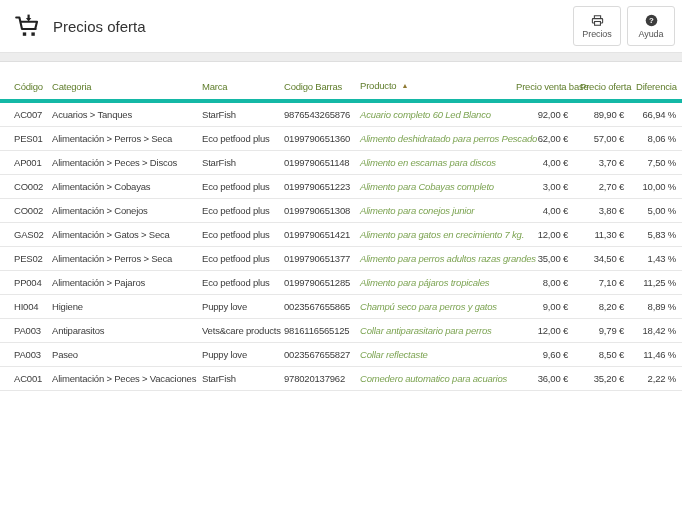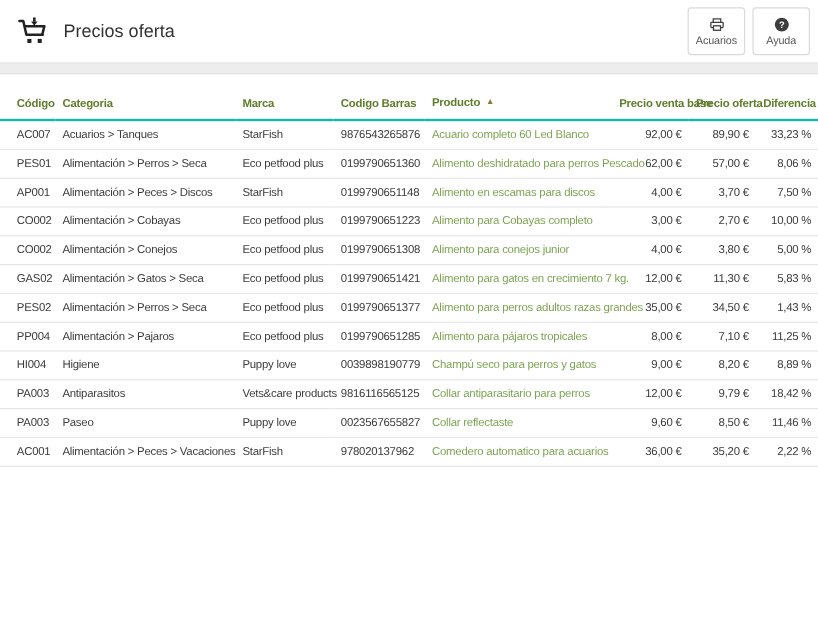"Acuarios" span.tb-btn-label { text: Acuarios -> Precios }
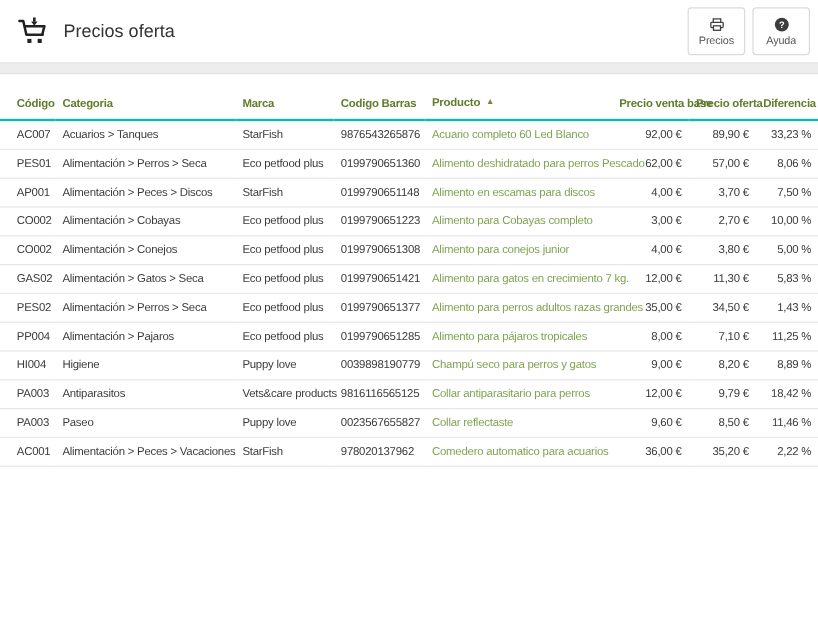"Código" th { border-bottom: 2px solid #14b8a6 -> 4px solid #14b8a6; font-weight: bold -> normal }
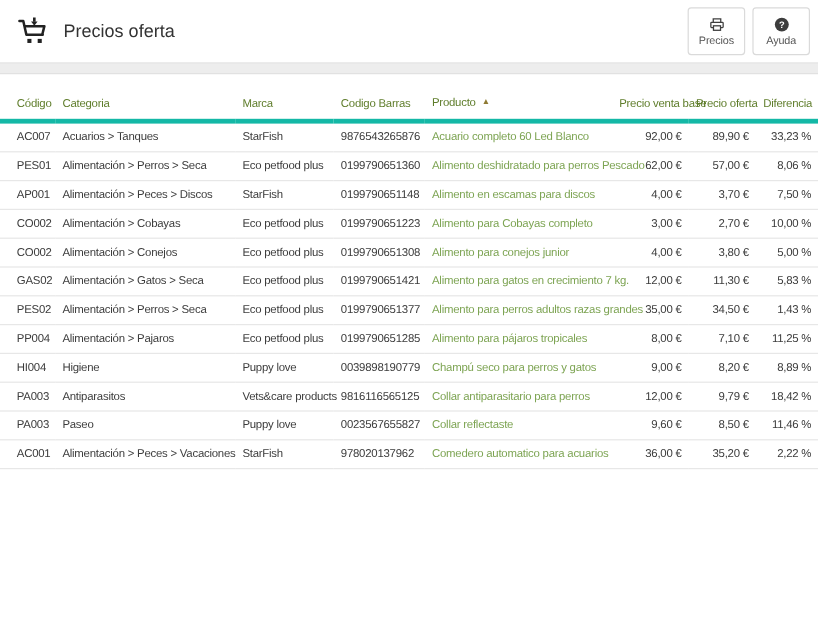"Acuario completo 60 Led Blanco" .product-link { font-style: none -> italic }
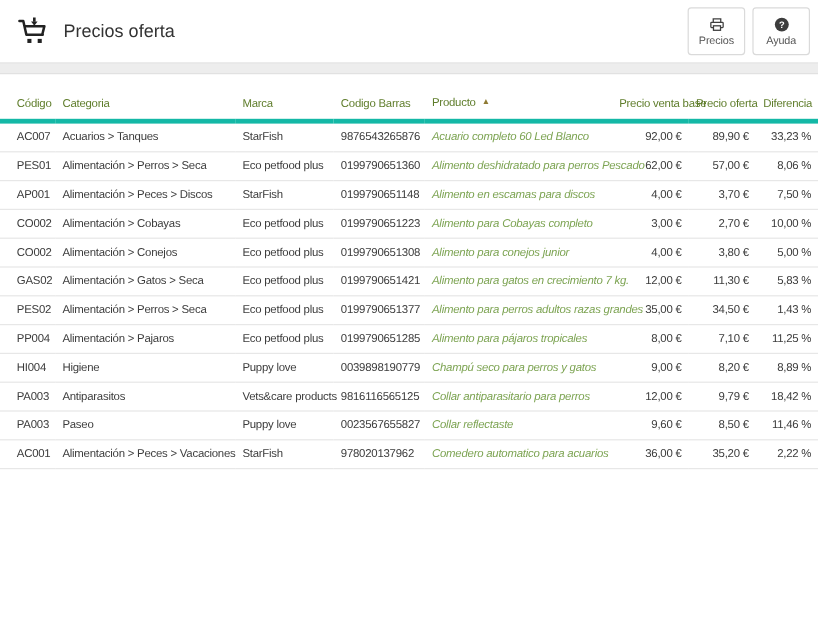"33,23 %" td.right { text: 33,23 -> 66,94 }
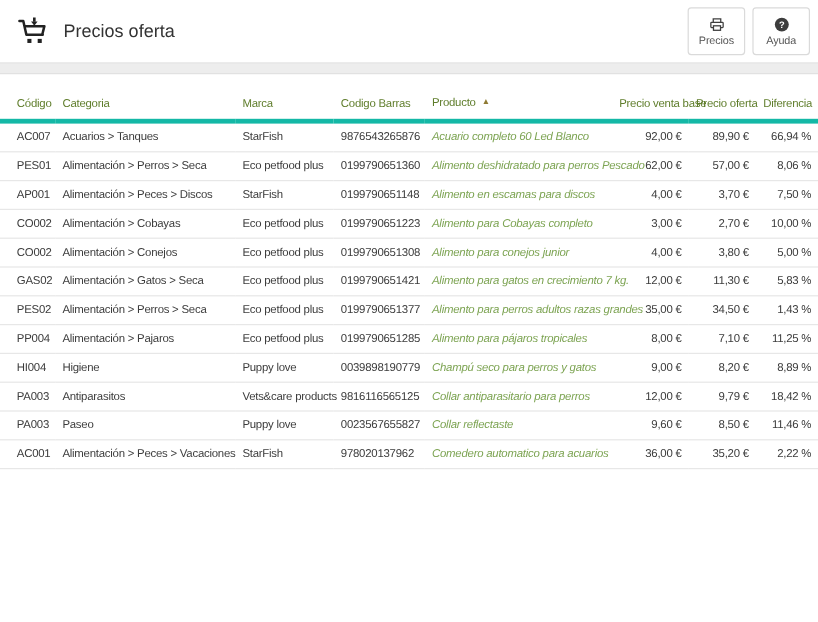"0039898190779" td { text: 0039898190779 -> 0023567655865 }
